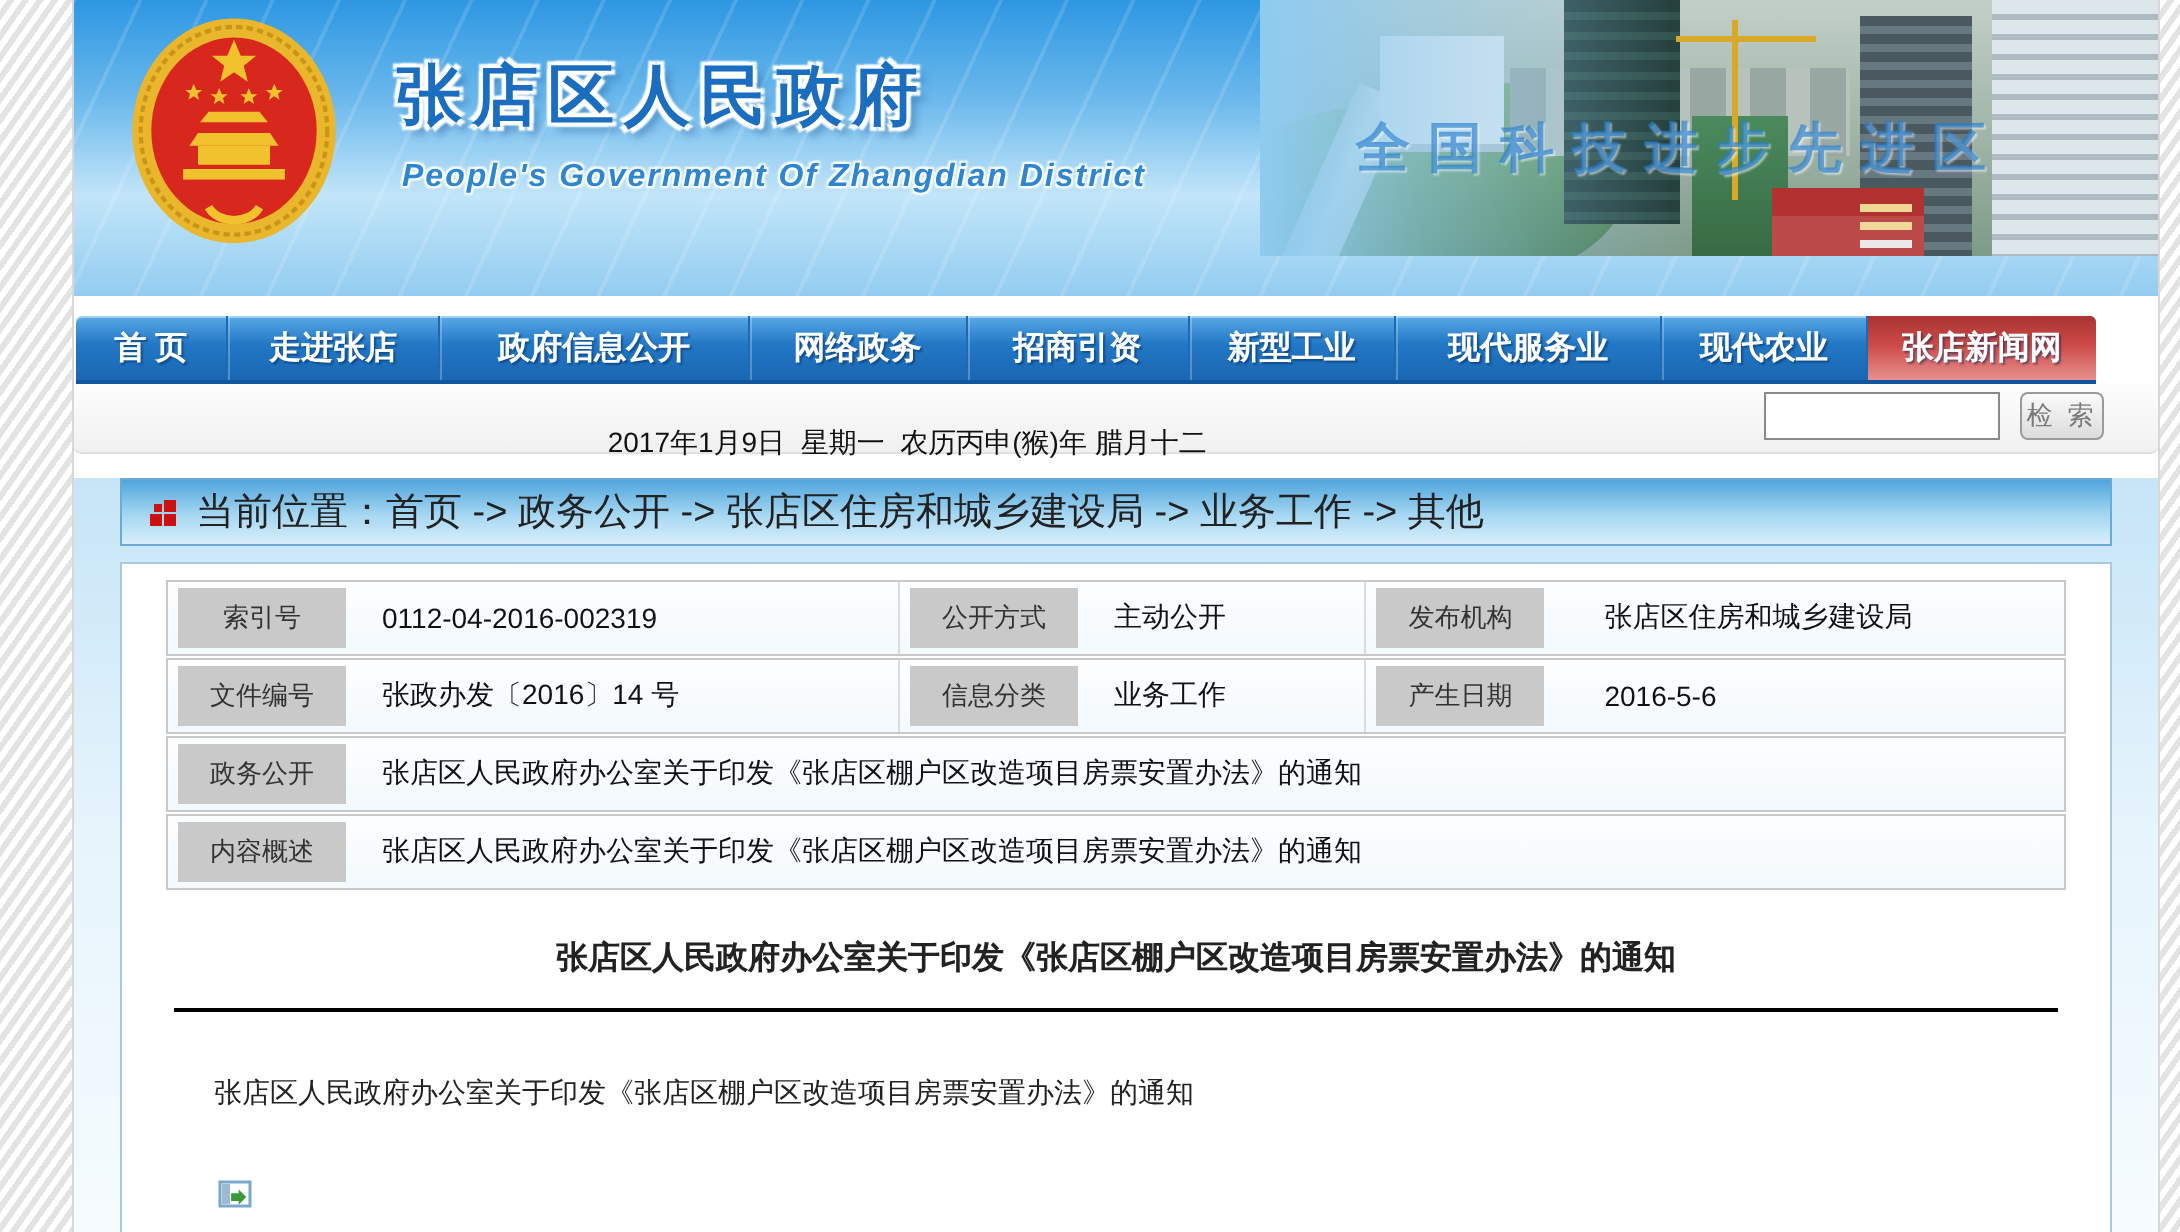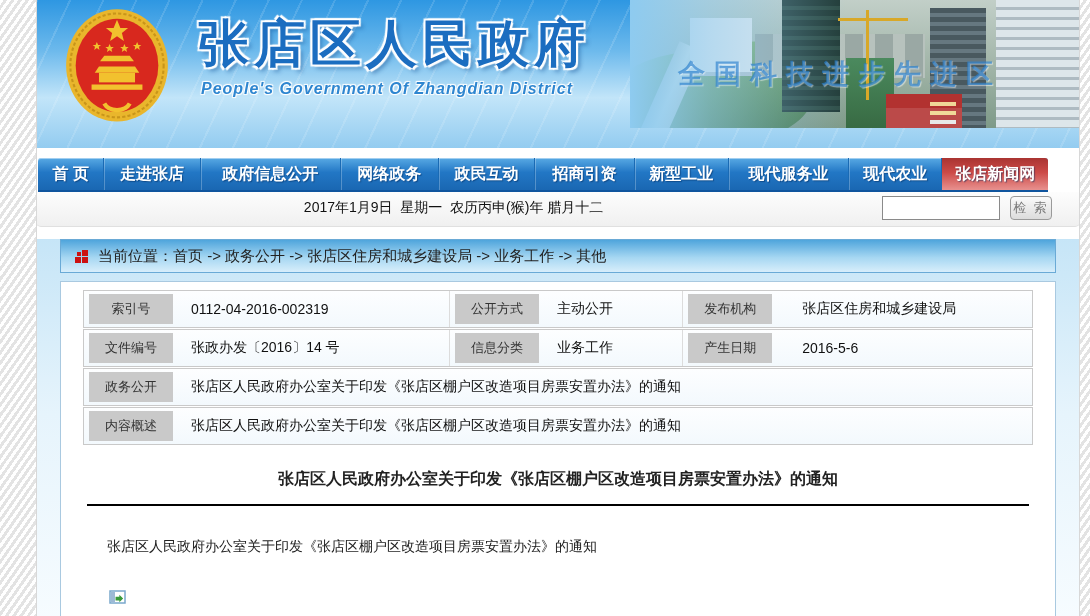"张店区人民政府" .site-title { font-size: 51px -> 33px; top: 10px -> 26px }
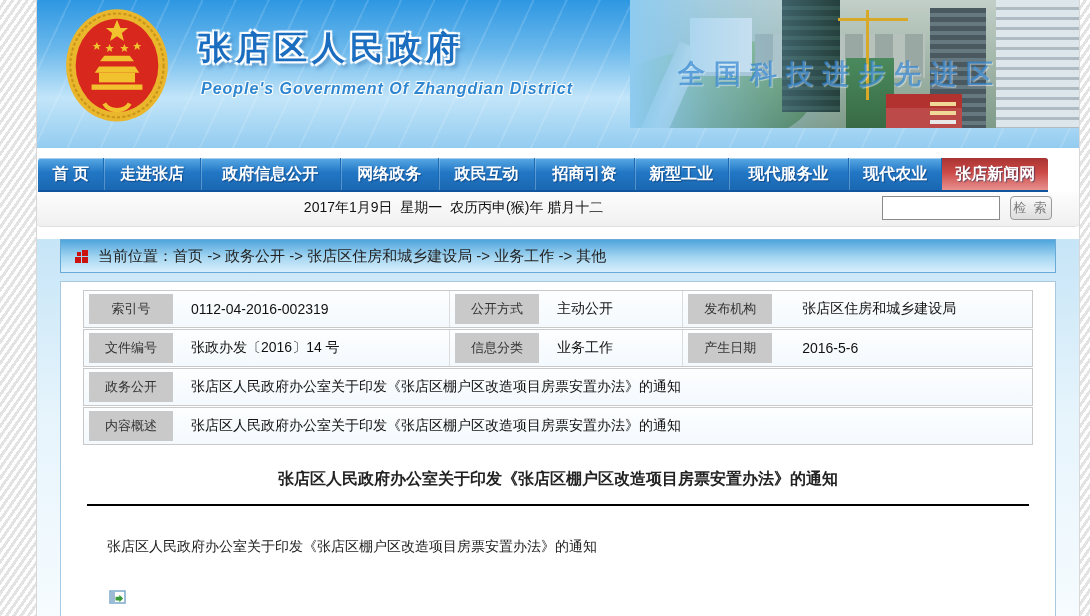"政民互动" a.nav-item { html: <a>政民互动</a> -> none }
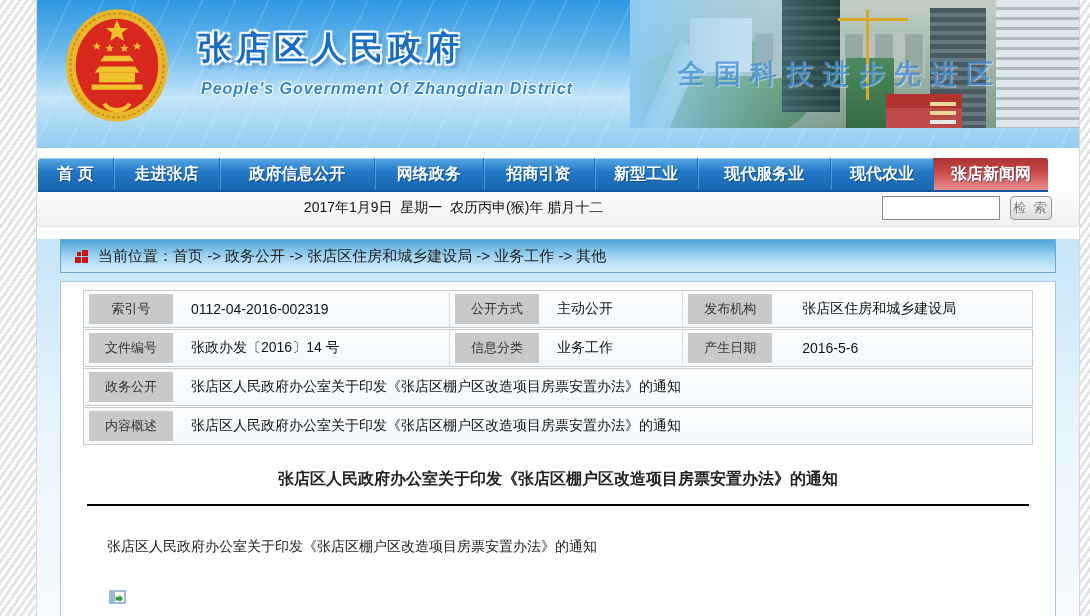"2017年1月9日 星期一 农历丙申(猴)年 腊月十二" .date { top: 7px -> 21px }
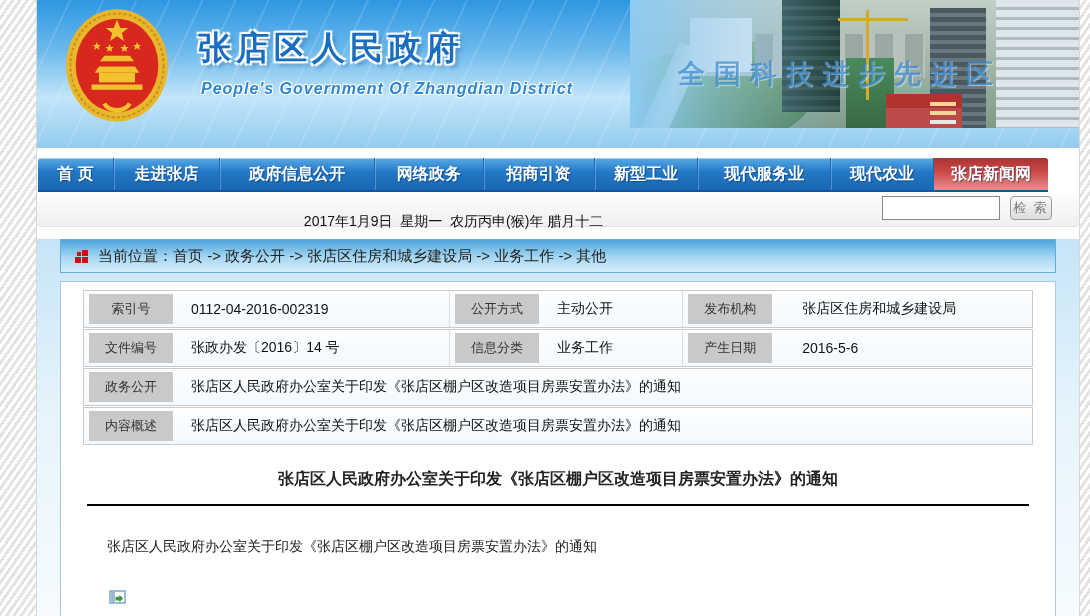"当前位置：" .bc-label,.bc-path { font-size: 15px -> 19px }
